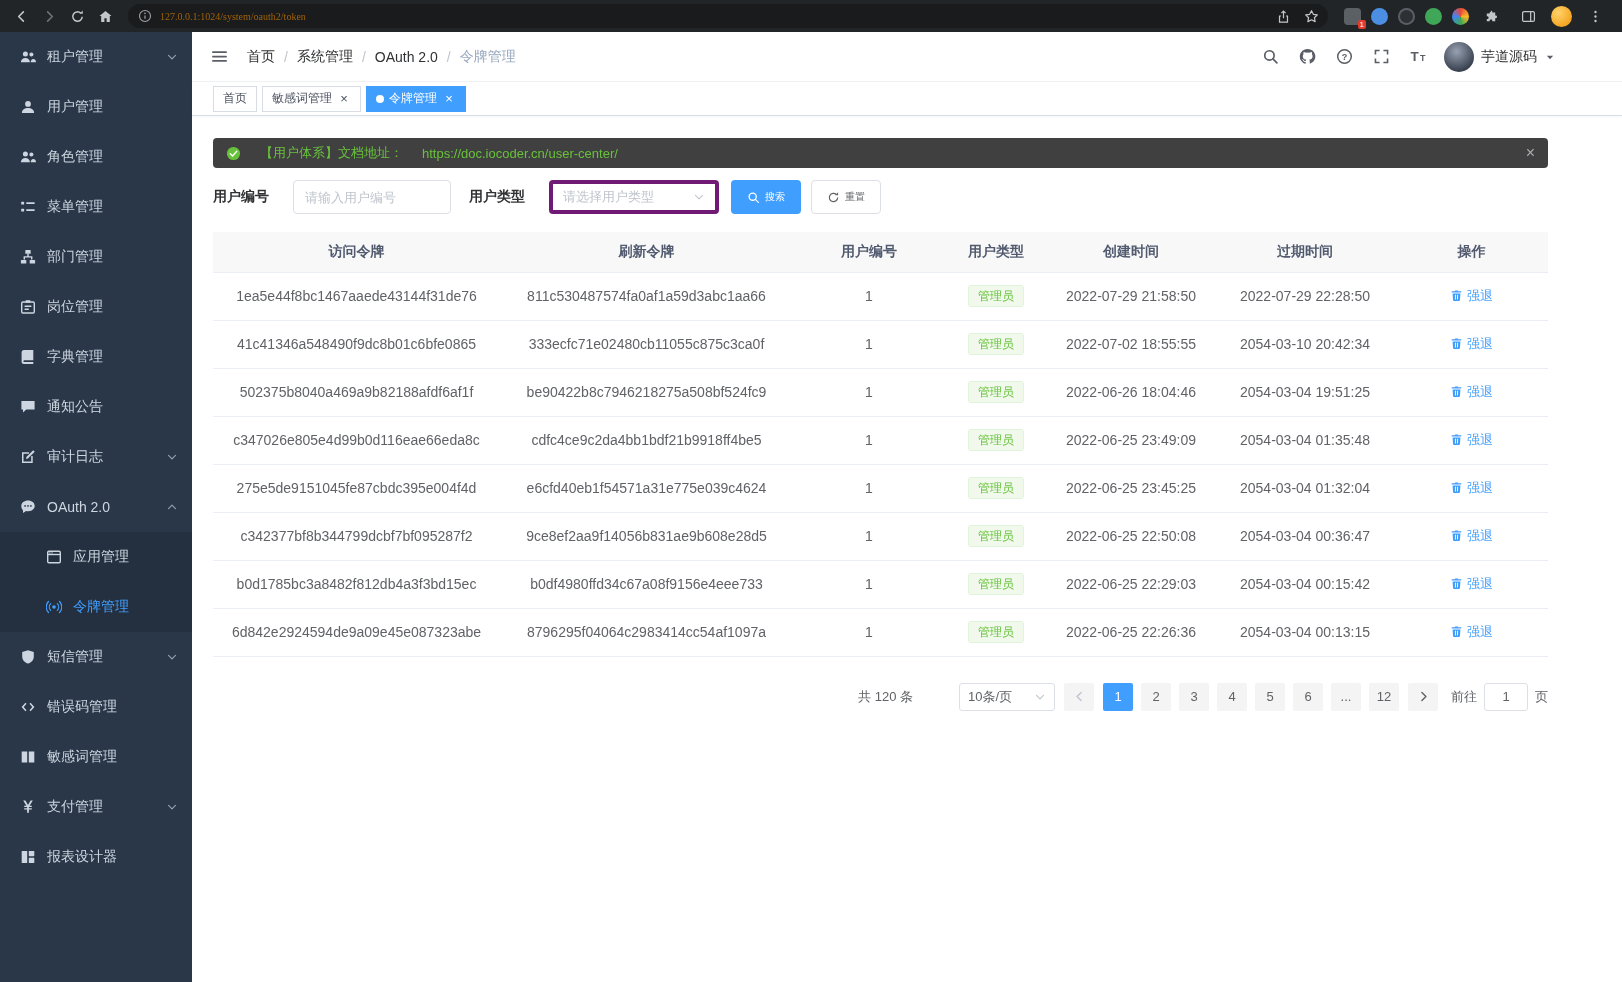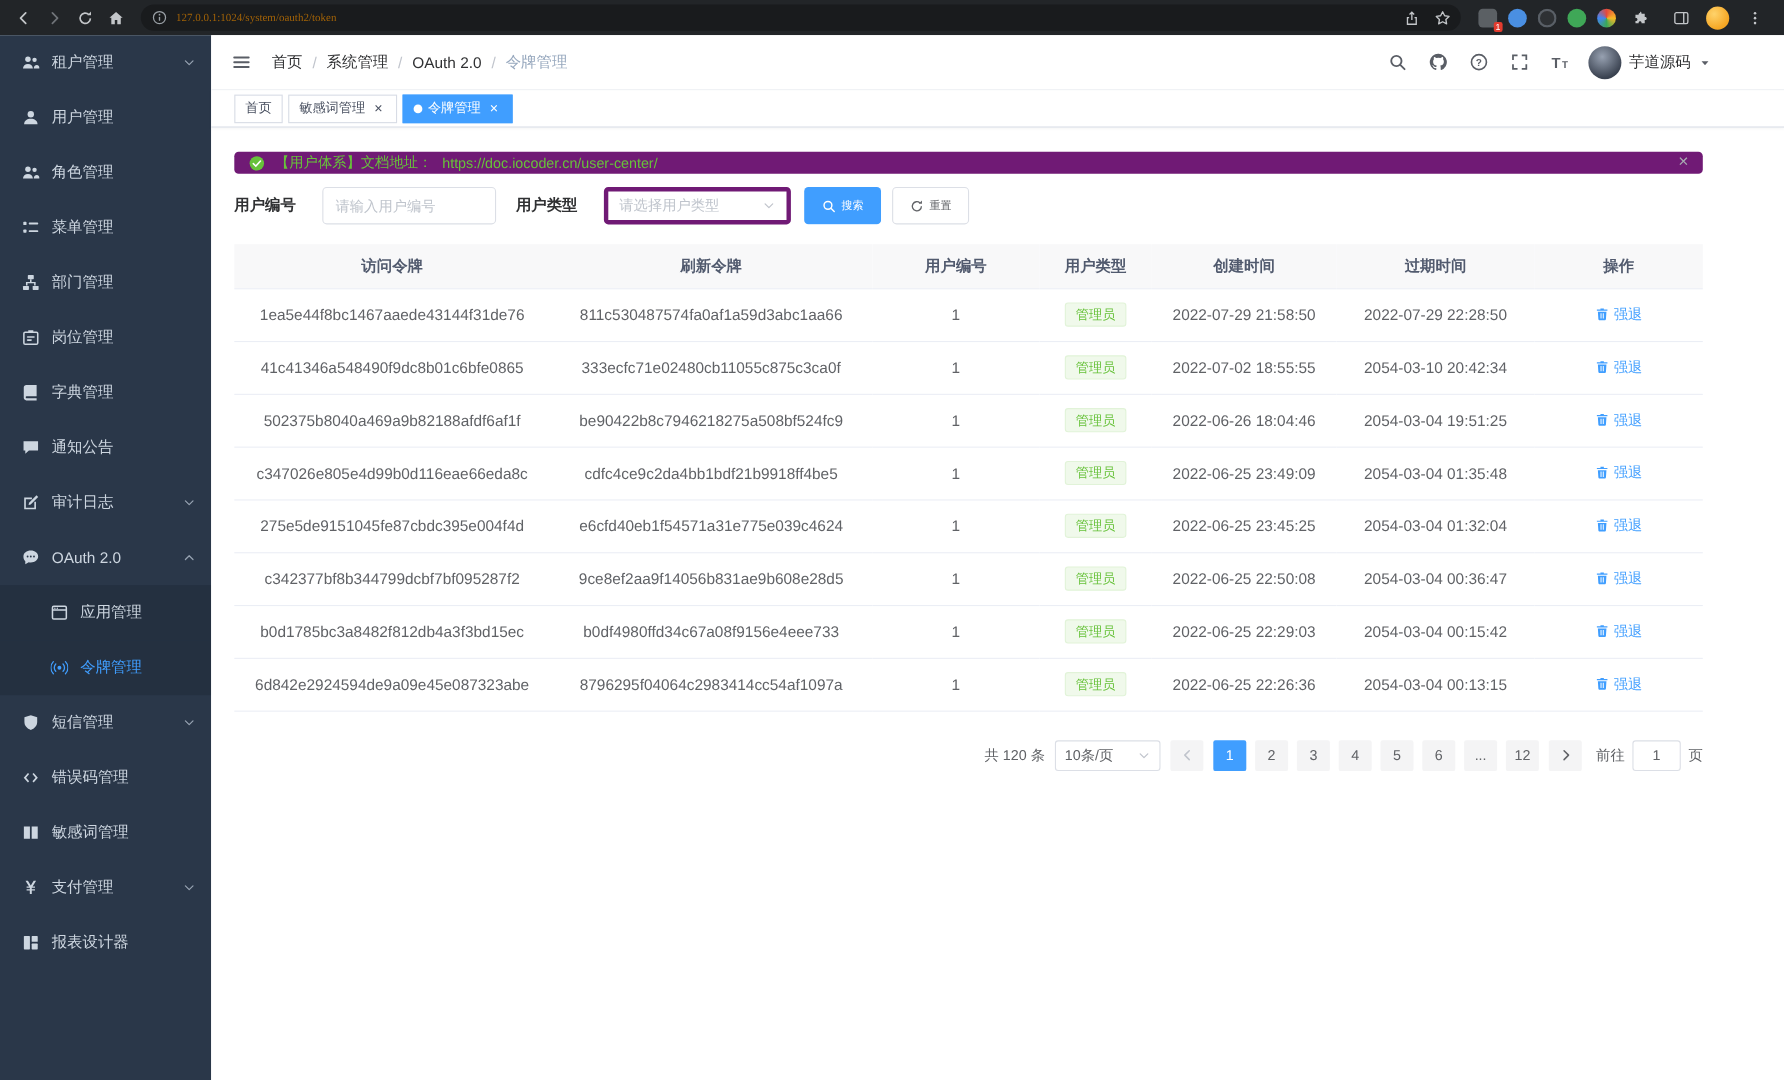"【用户体系】文档地址：" .alert { background: #701a75 -> #404040; gap: 9px -> 19px; height: 20px -> 30px }
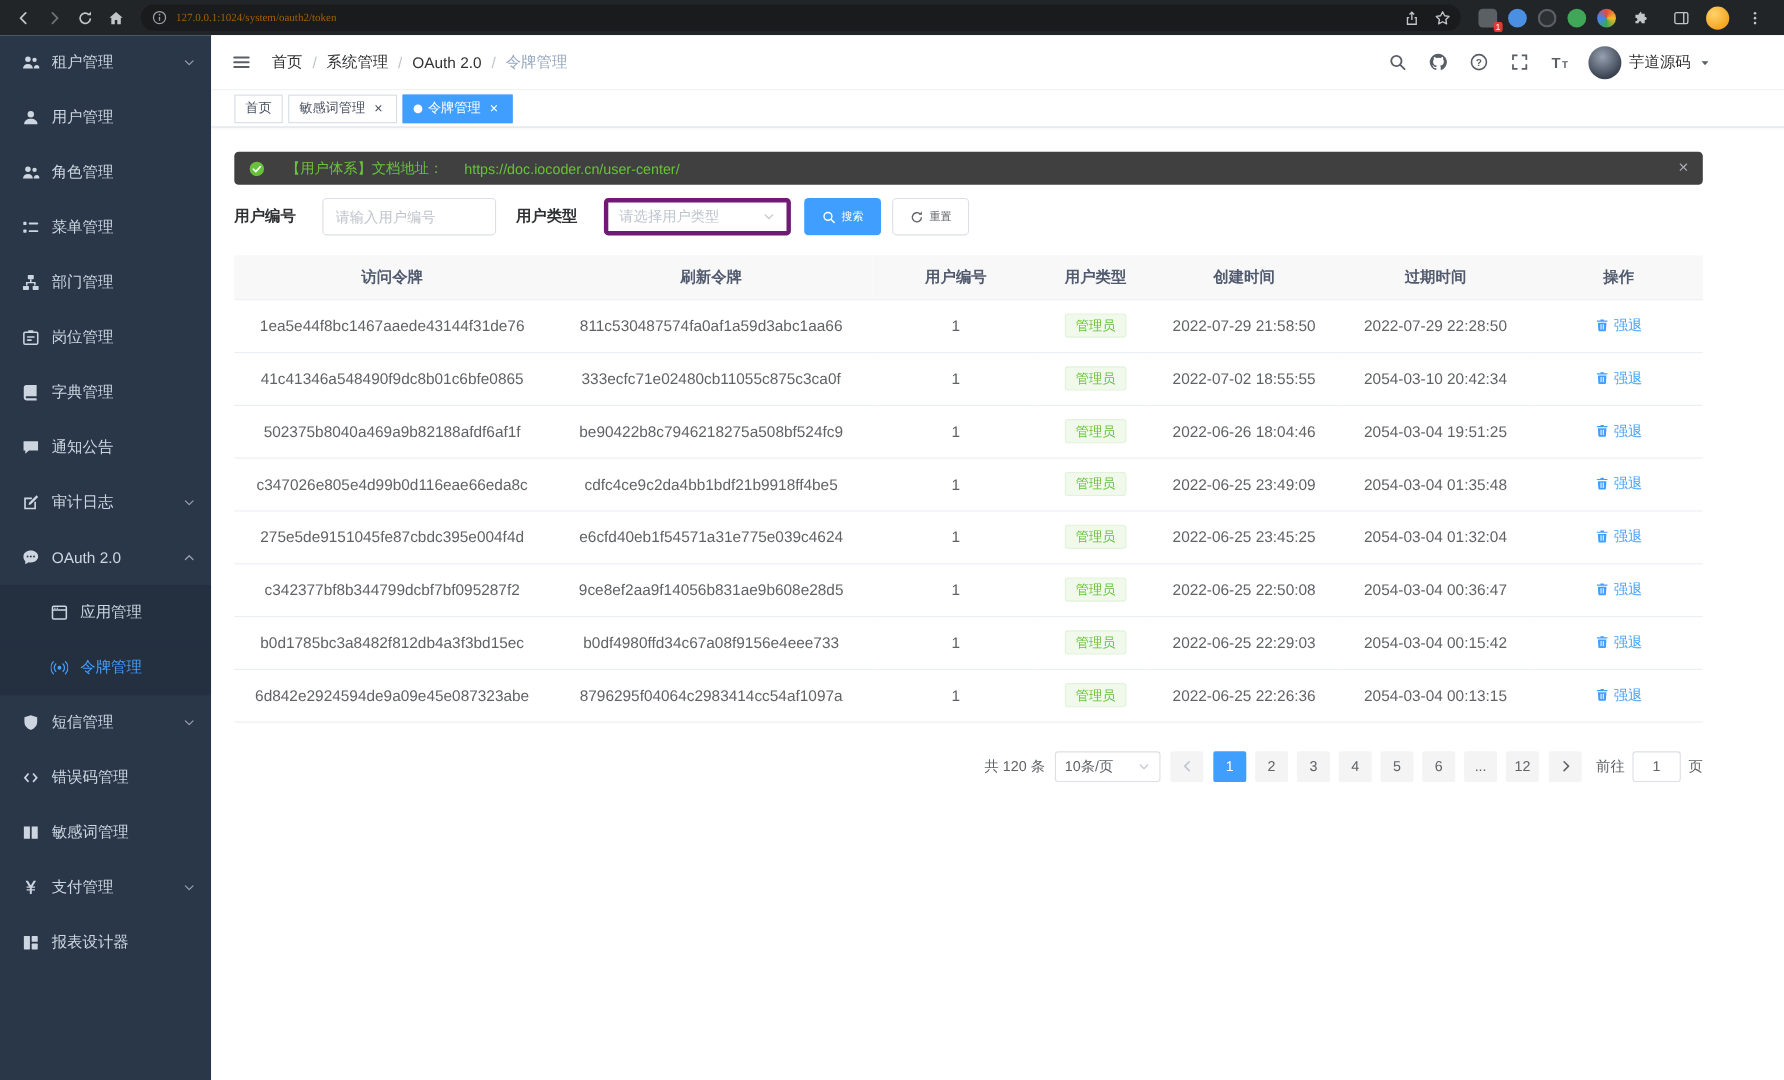"10条/页" .psize { margin-left: none -> 37px }
